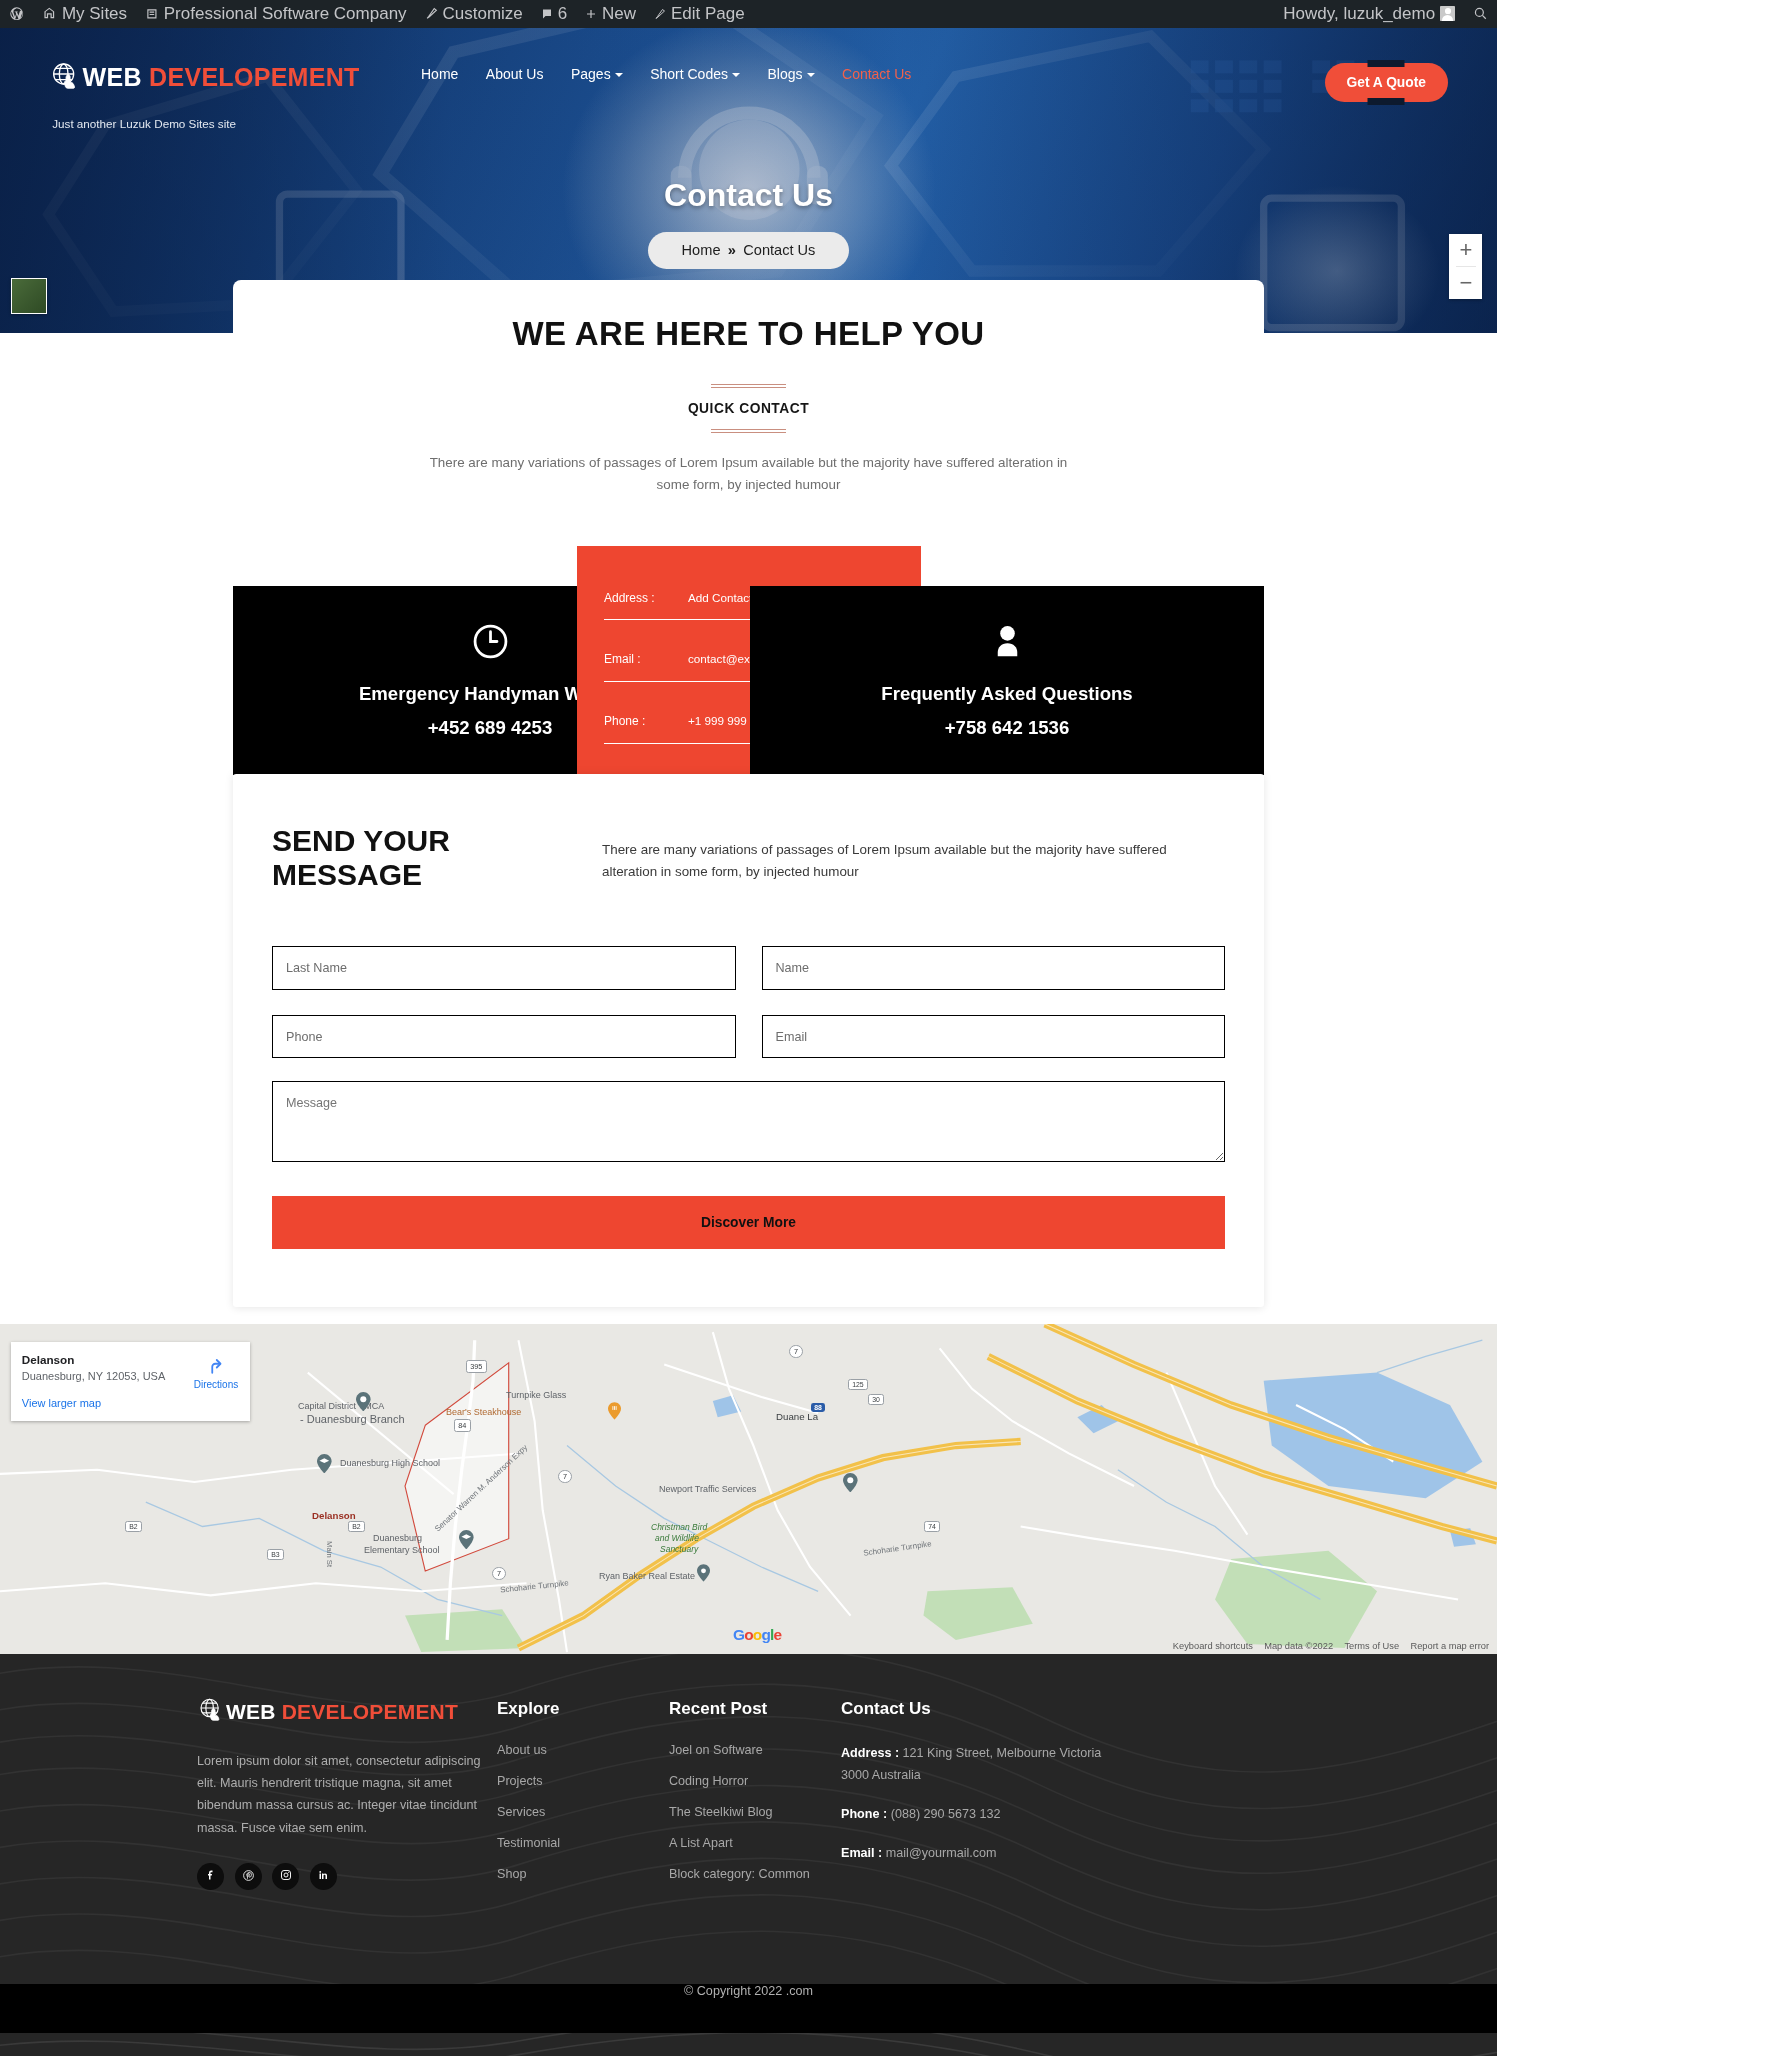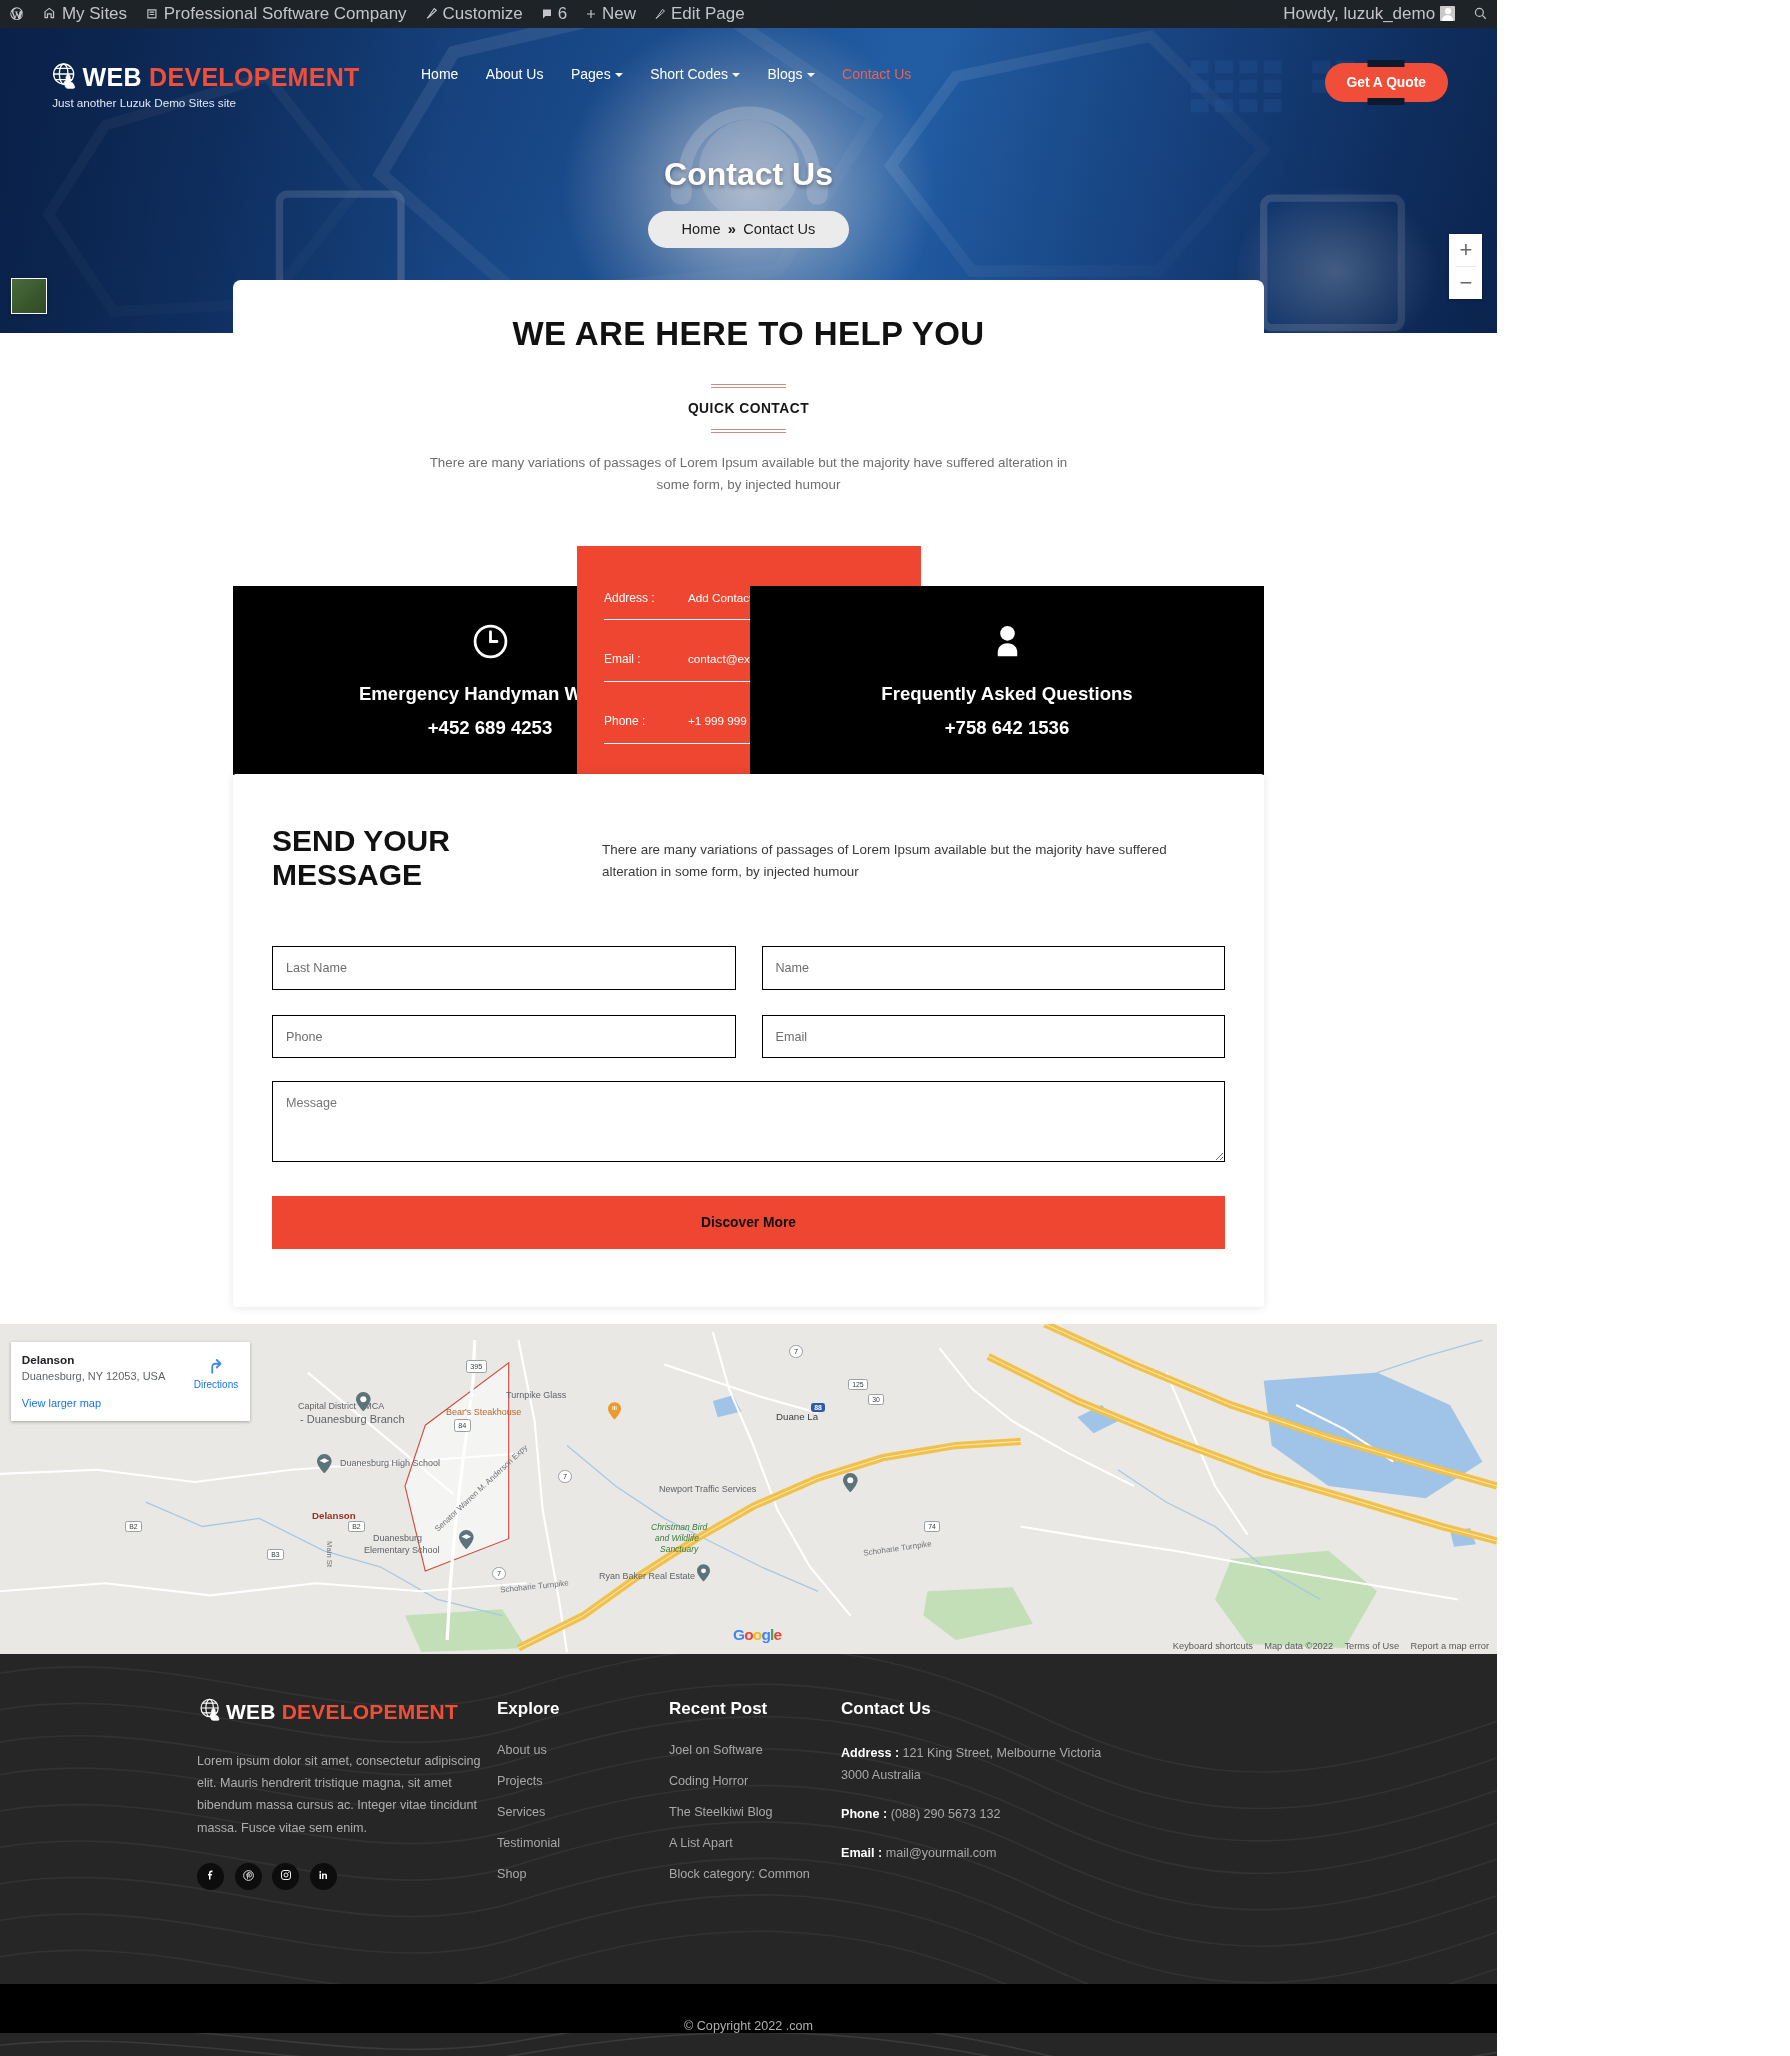"Just another Luzuk Demo Sites" .brand-tag { margin-top: 1px -> 22px }
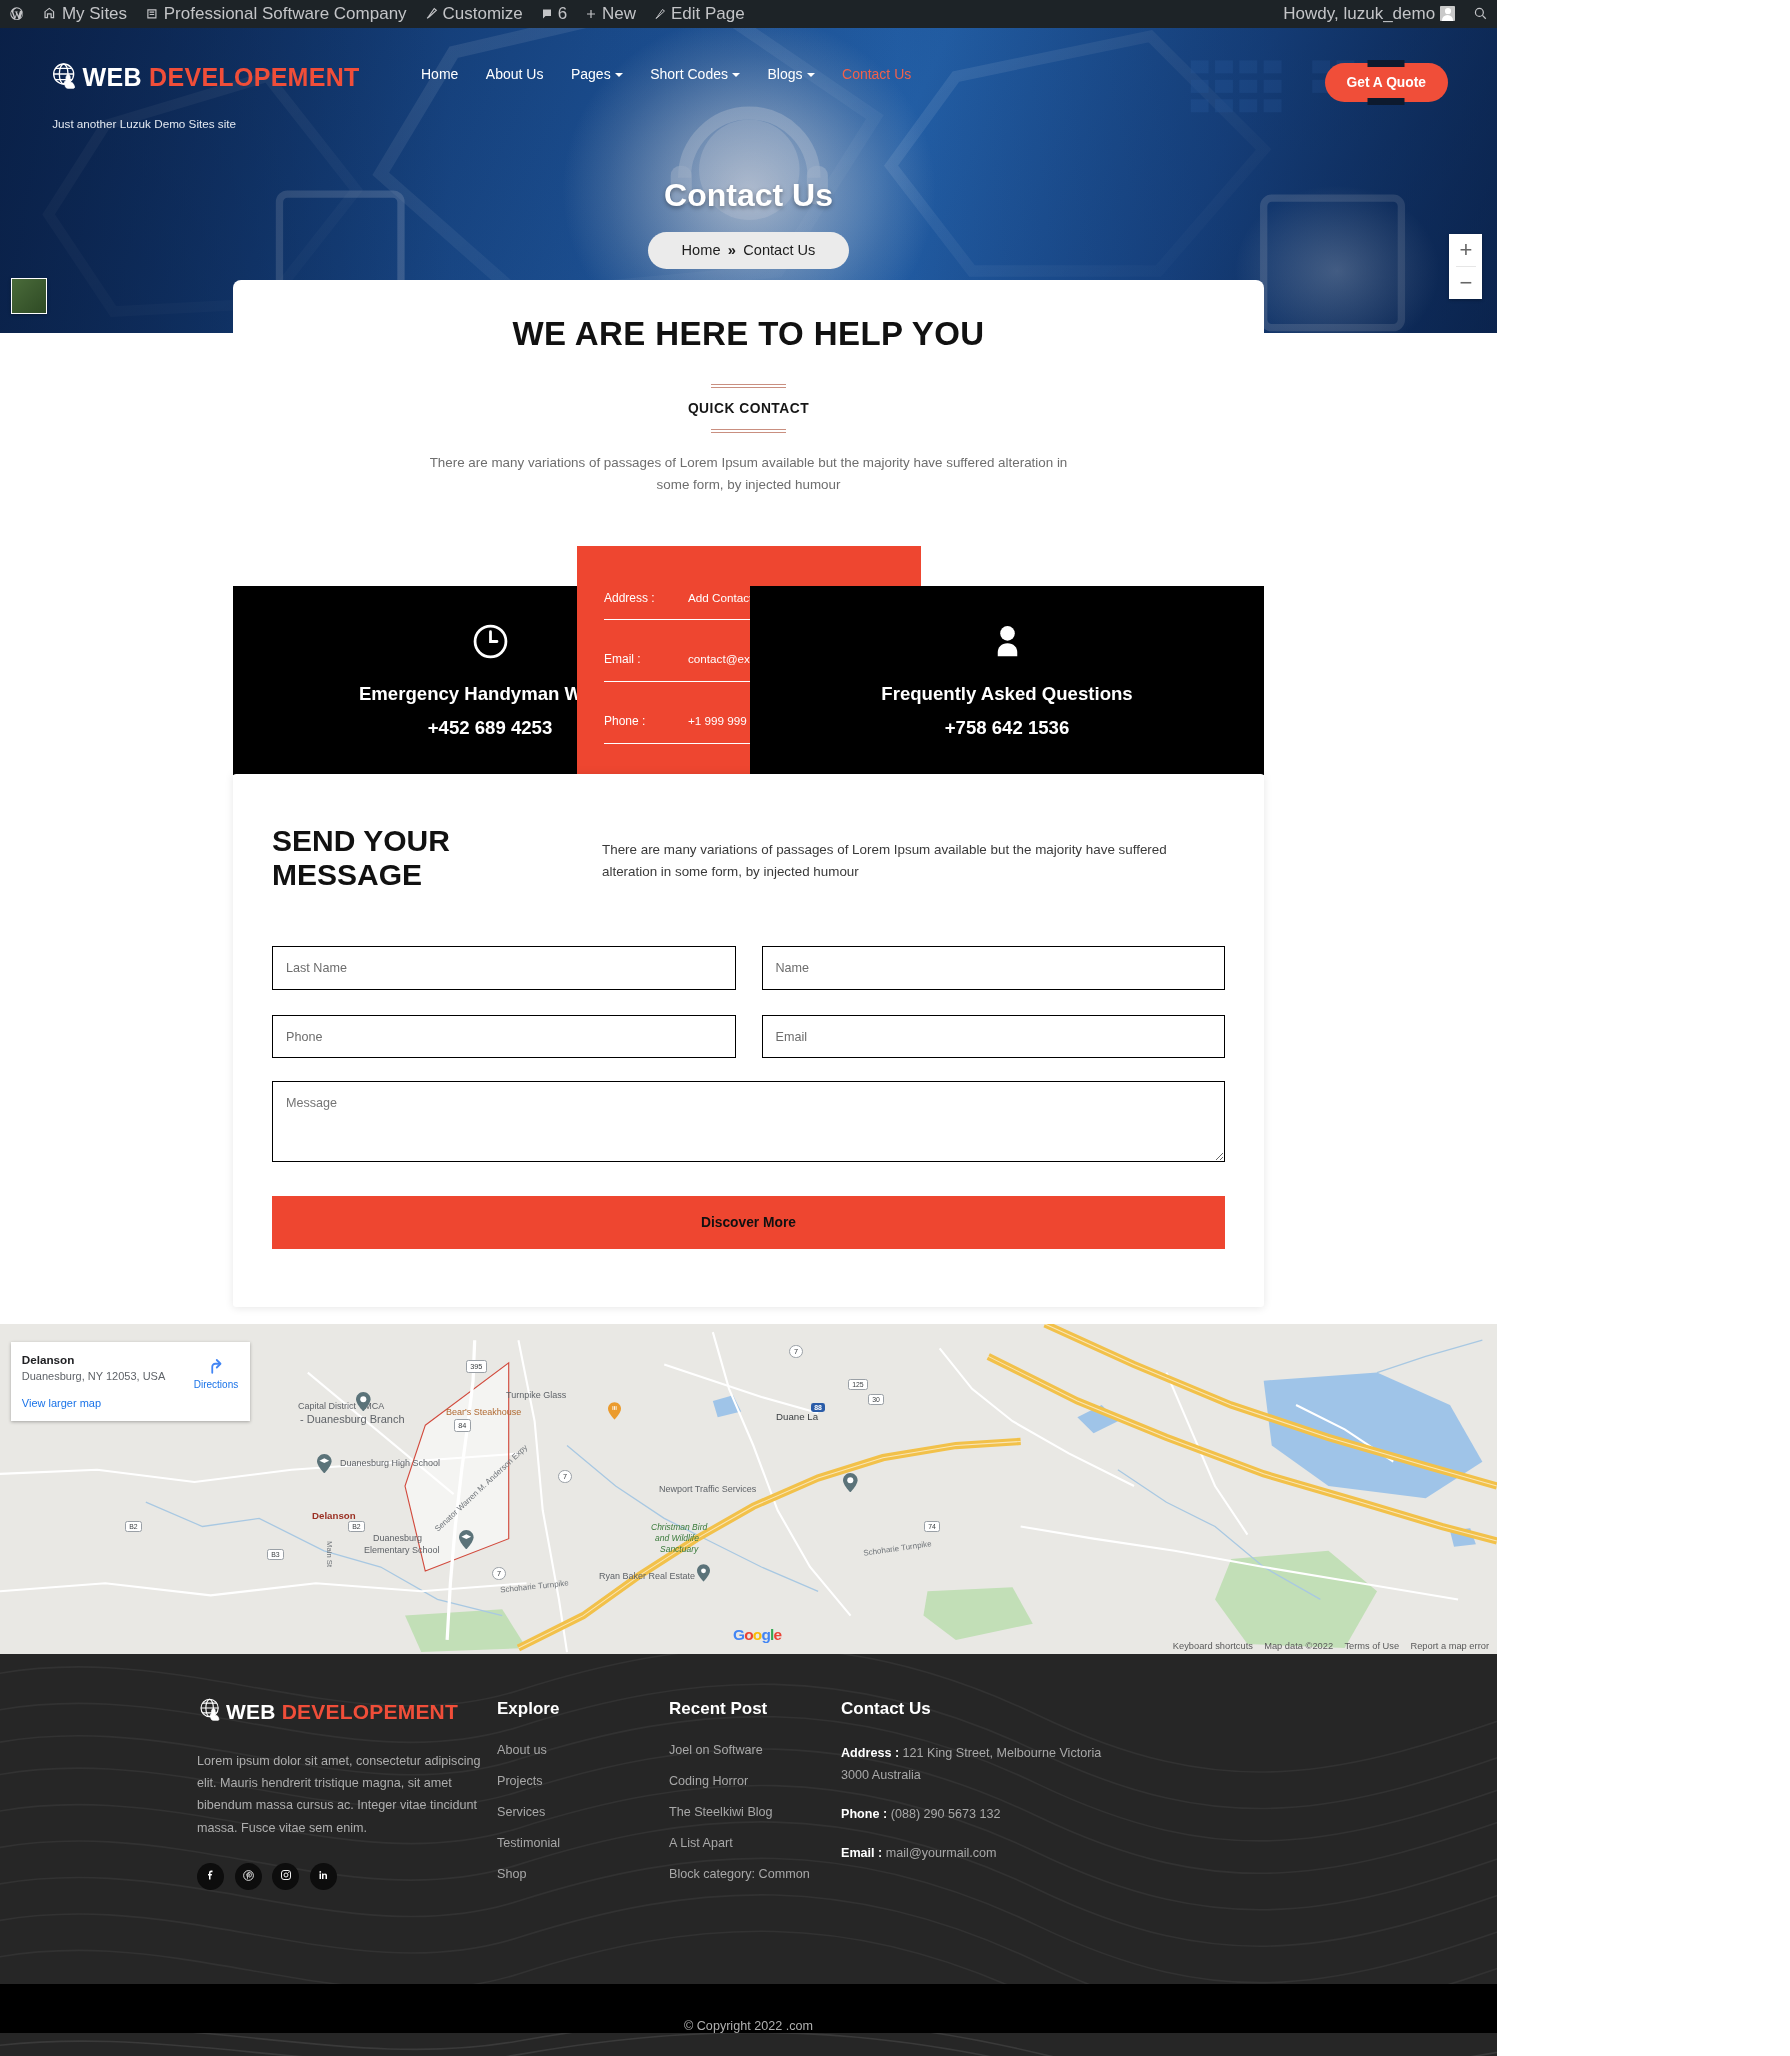"© Copyright 2022 .com" .copybar { align-items: flex-end -> flex-start }
